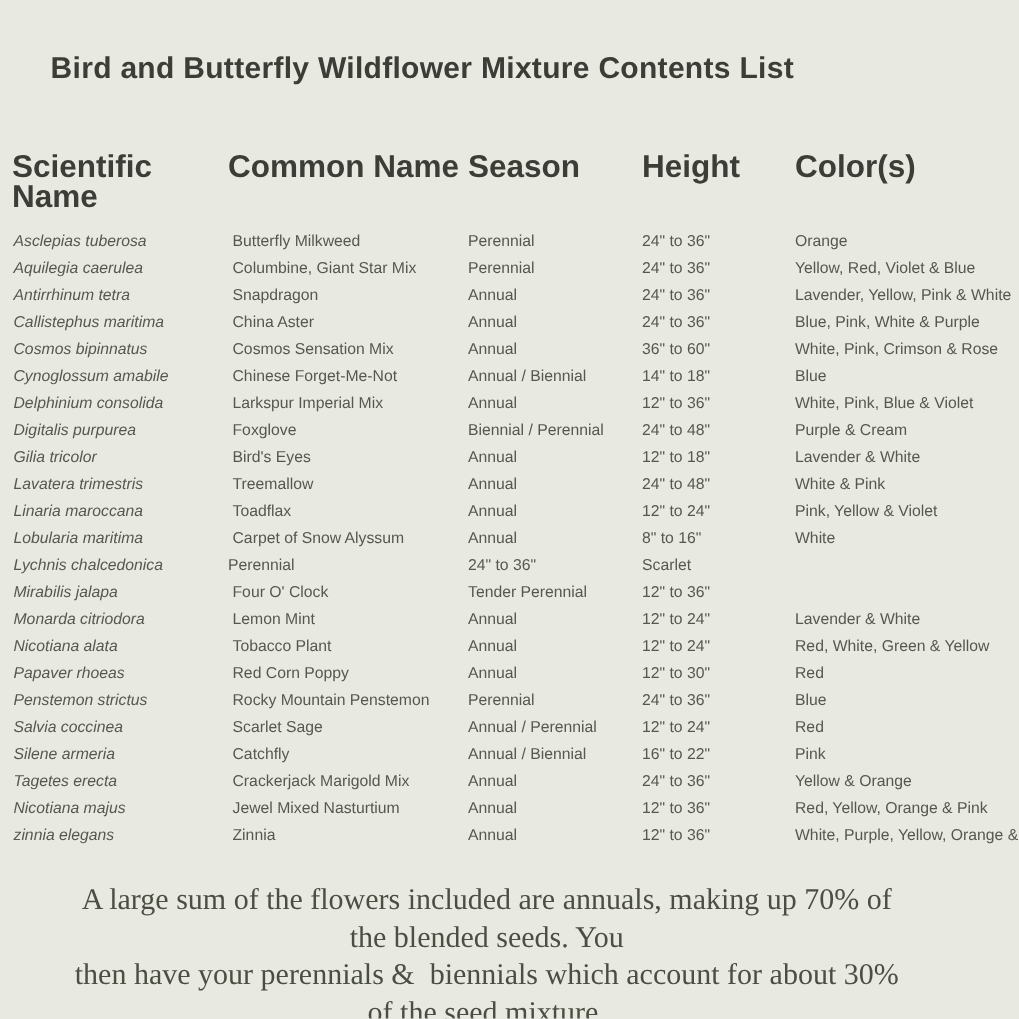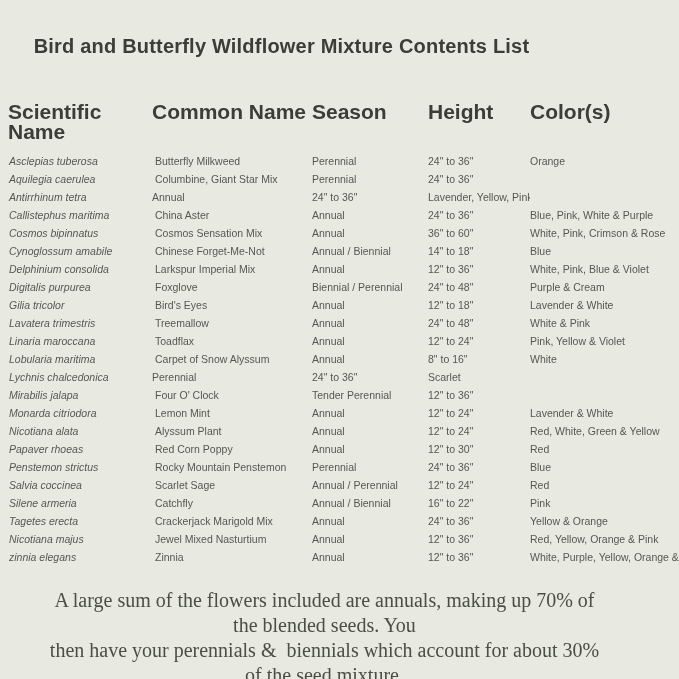"Yellow, Red, Violet & Blue" div.td { html: none -> <div>Yellow, Red, Violet &amp; Blue</div> }
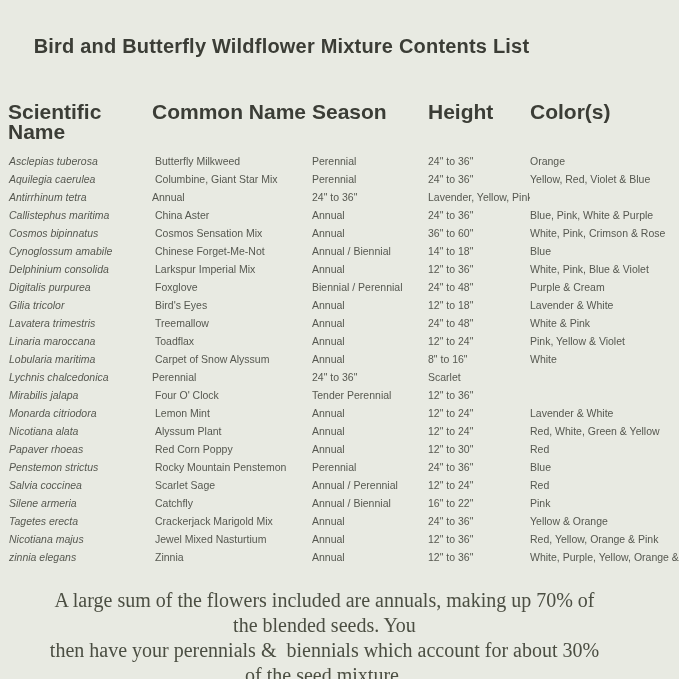"Snapdragon" div.td { html: none -> <div>Snapdragon</div> }
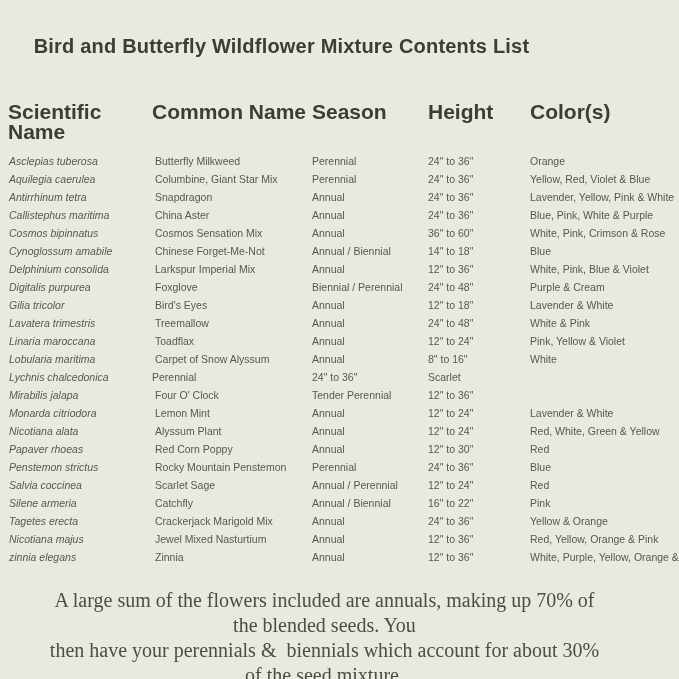"Alyssum Plant" div.td { text: Alyssum -> Tobacco }
